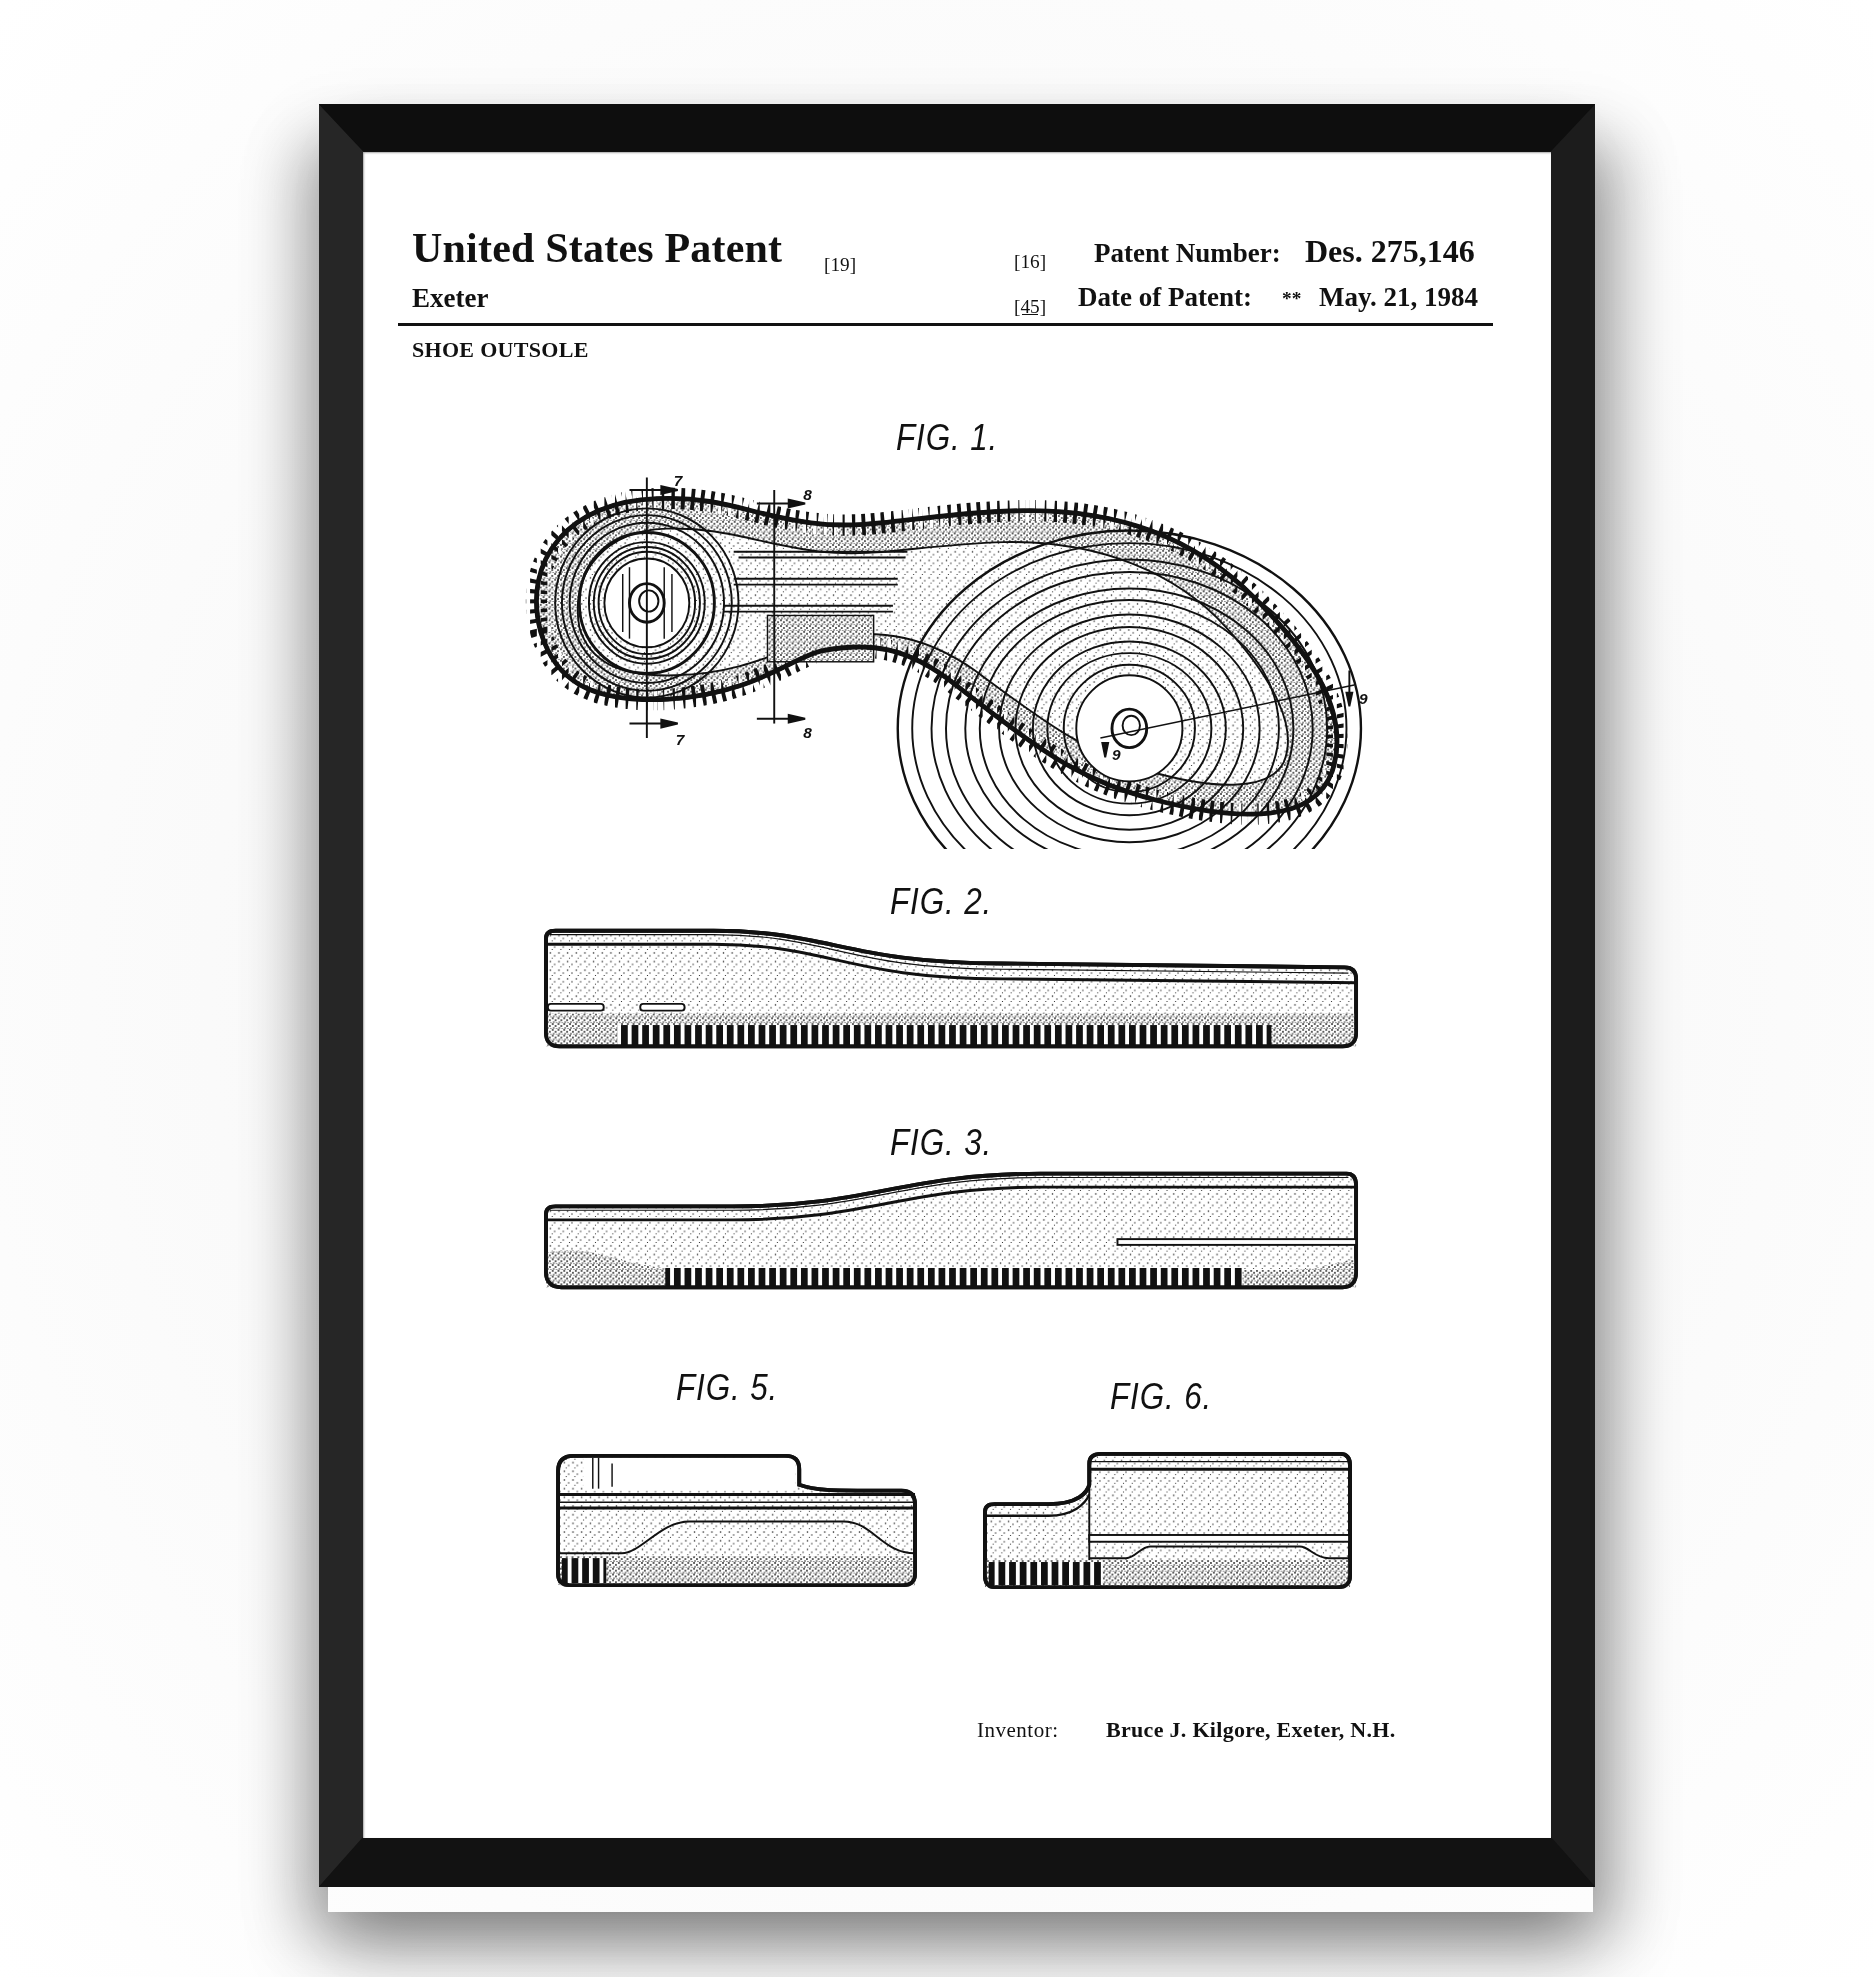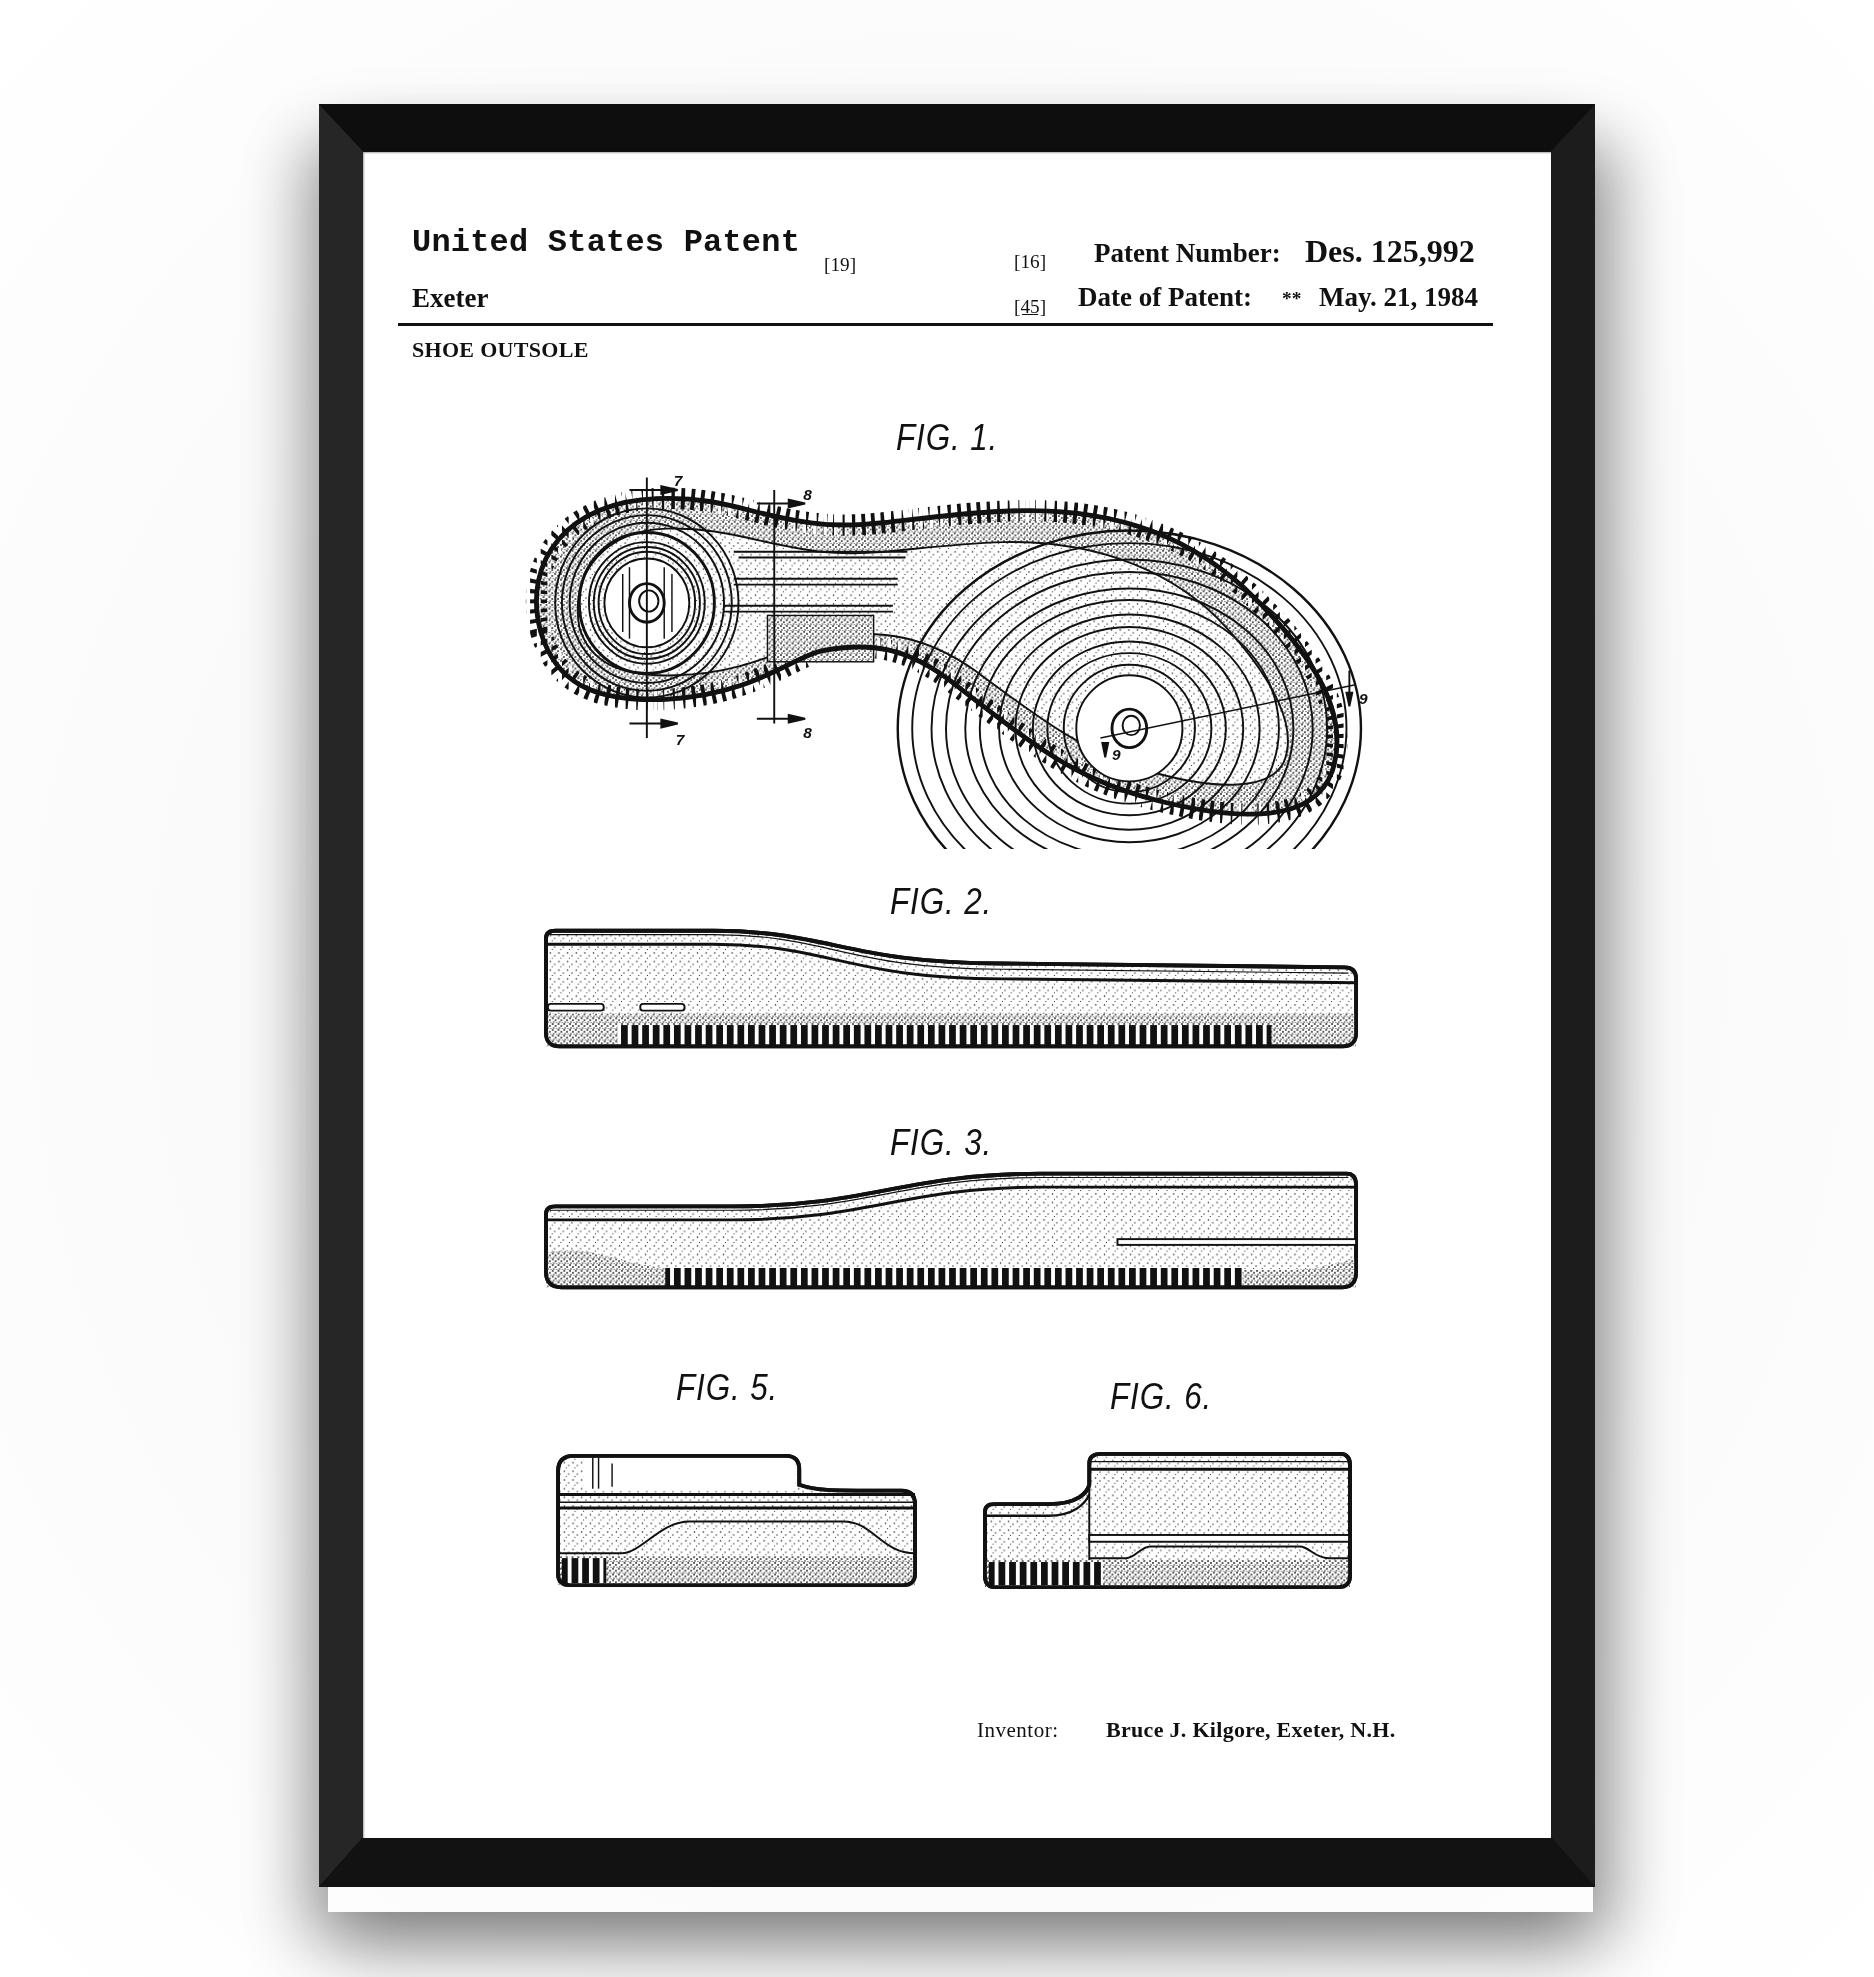"United States Patent" .title { font-family: Liberation Mono, monospace -> none; font-size: 32px -> 42px }
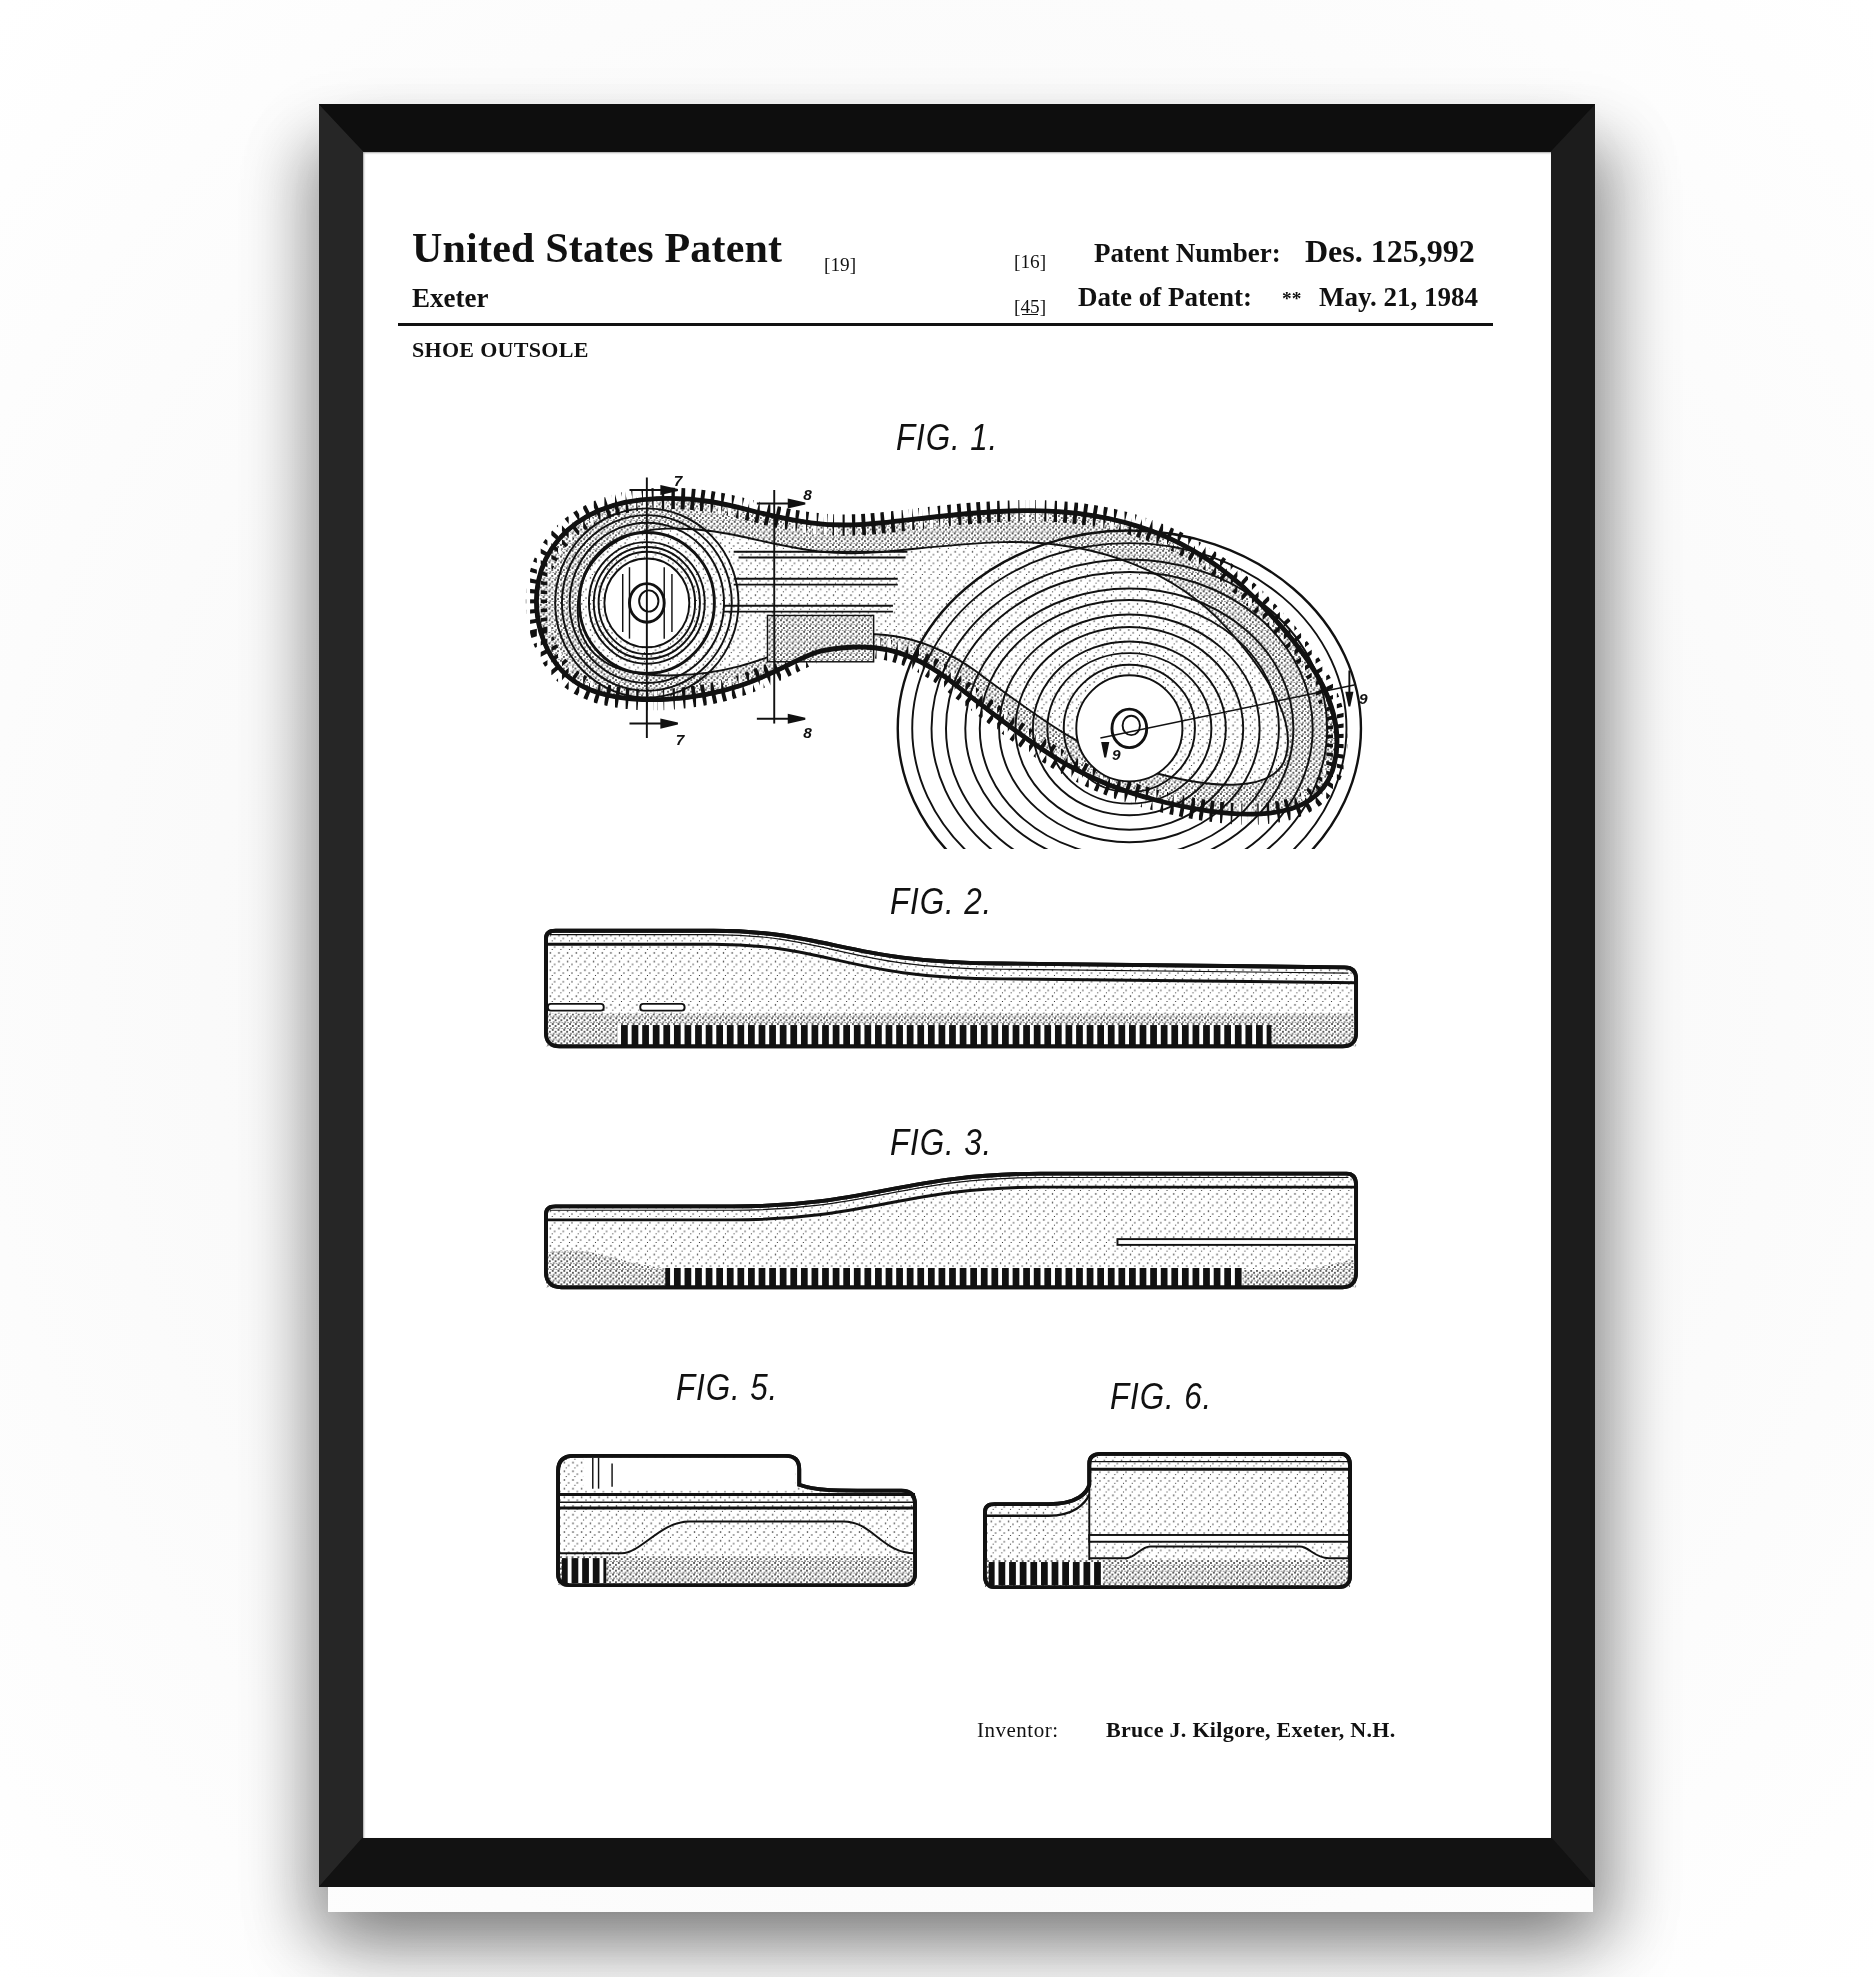"Des. 125,992" div.txt { text: 125,992 -> 275,146 }
